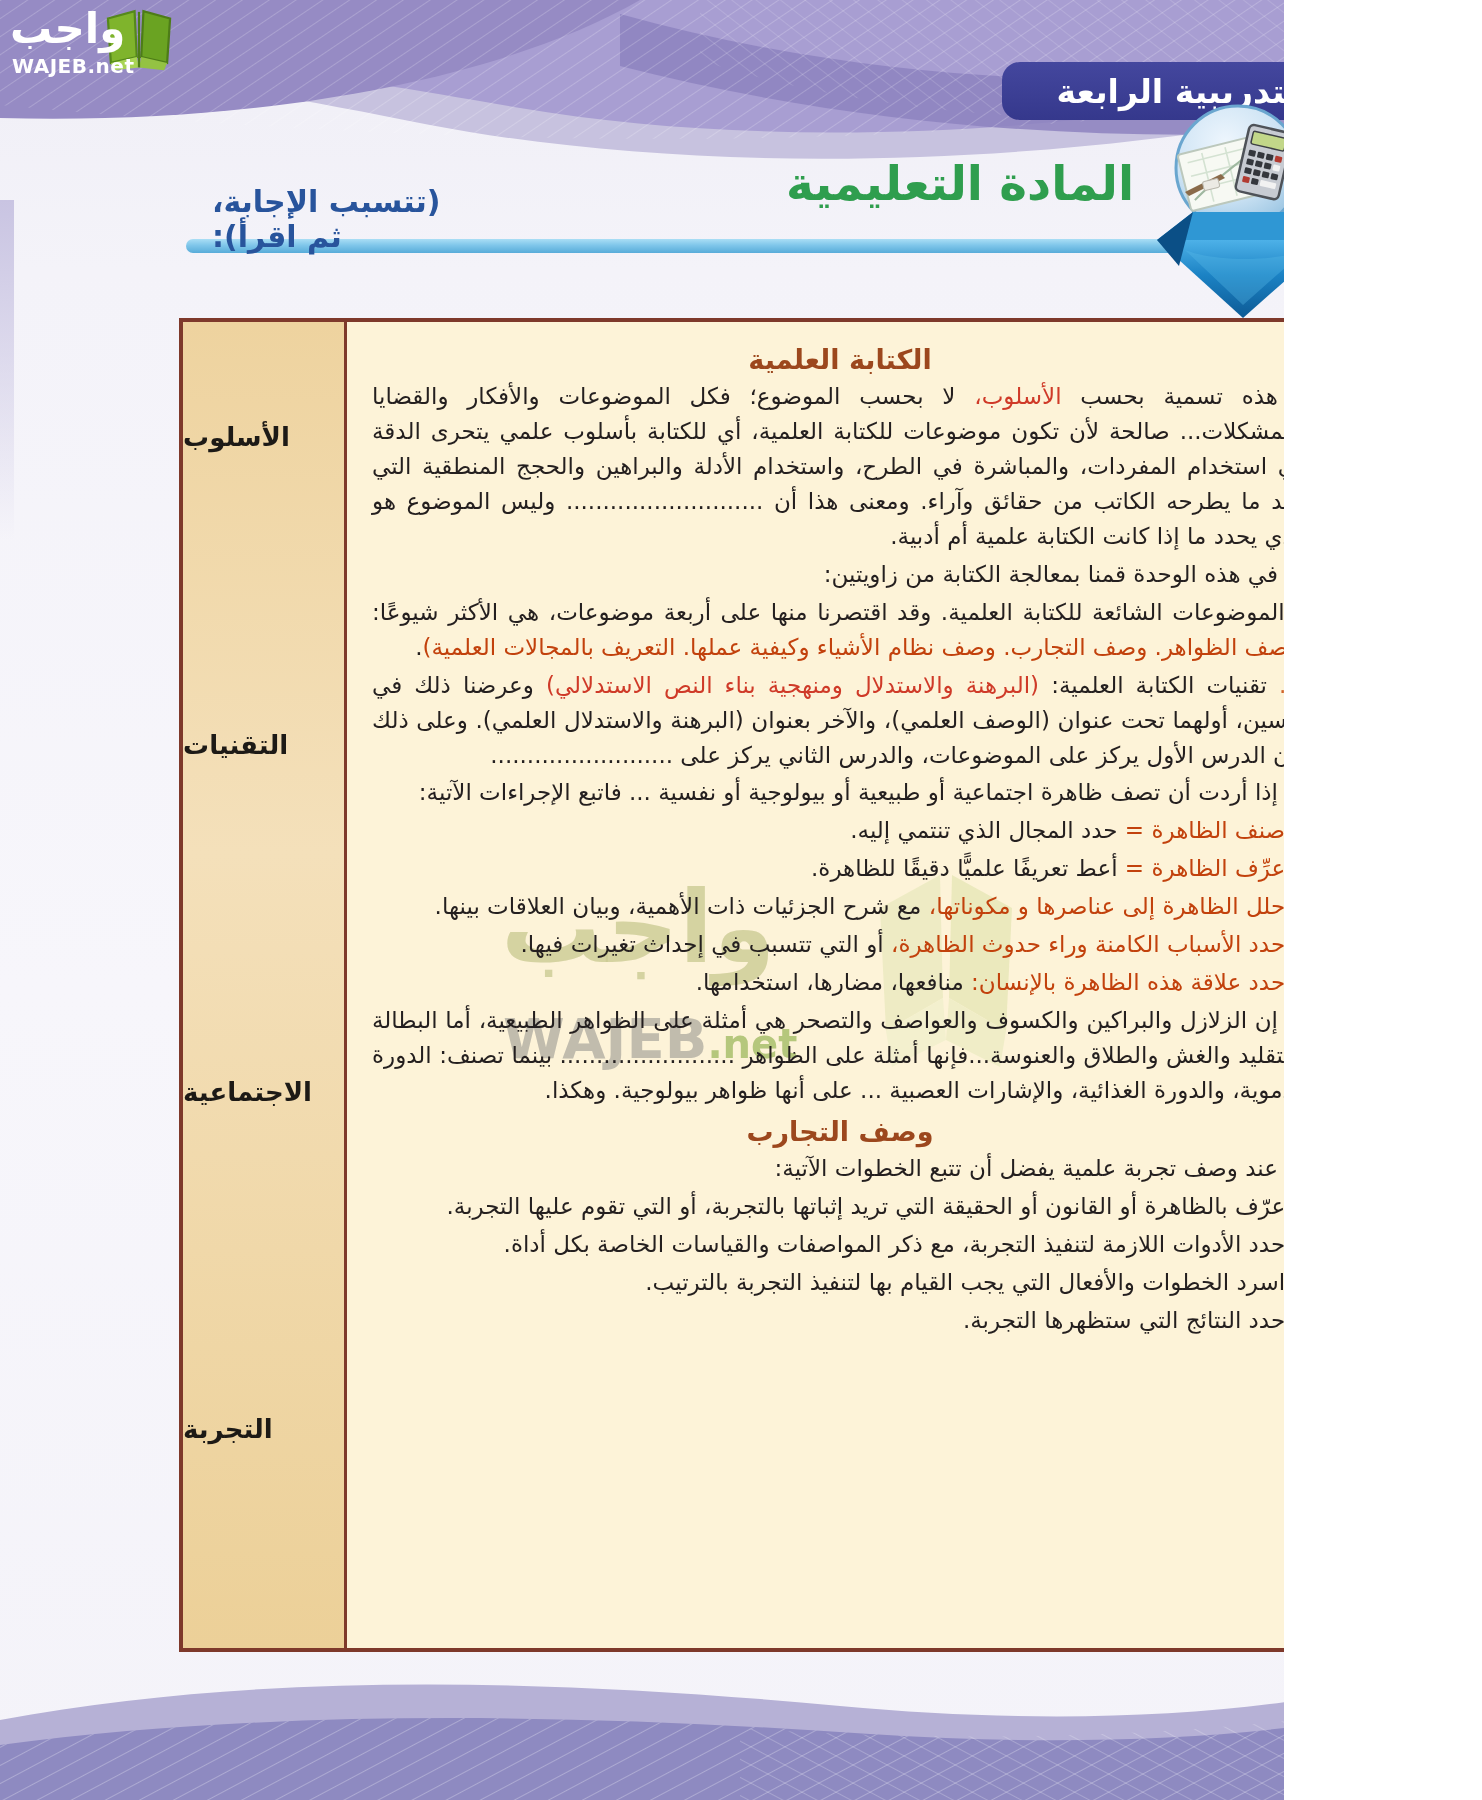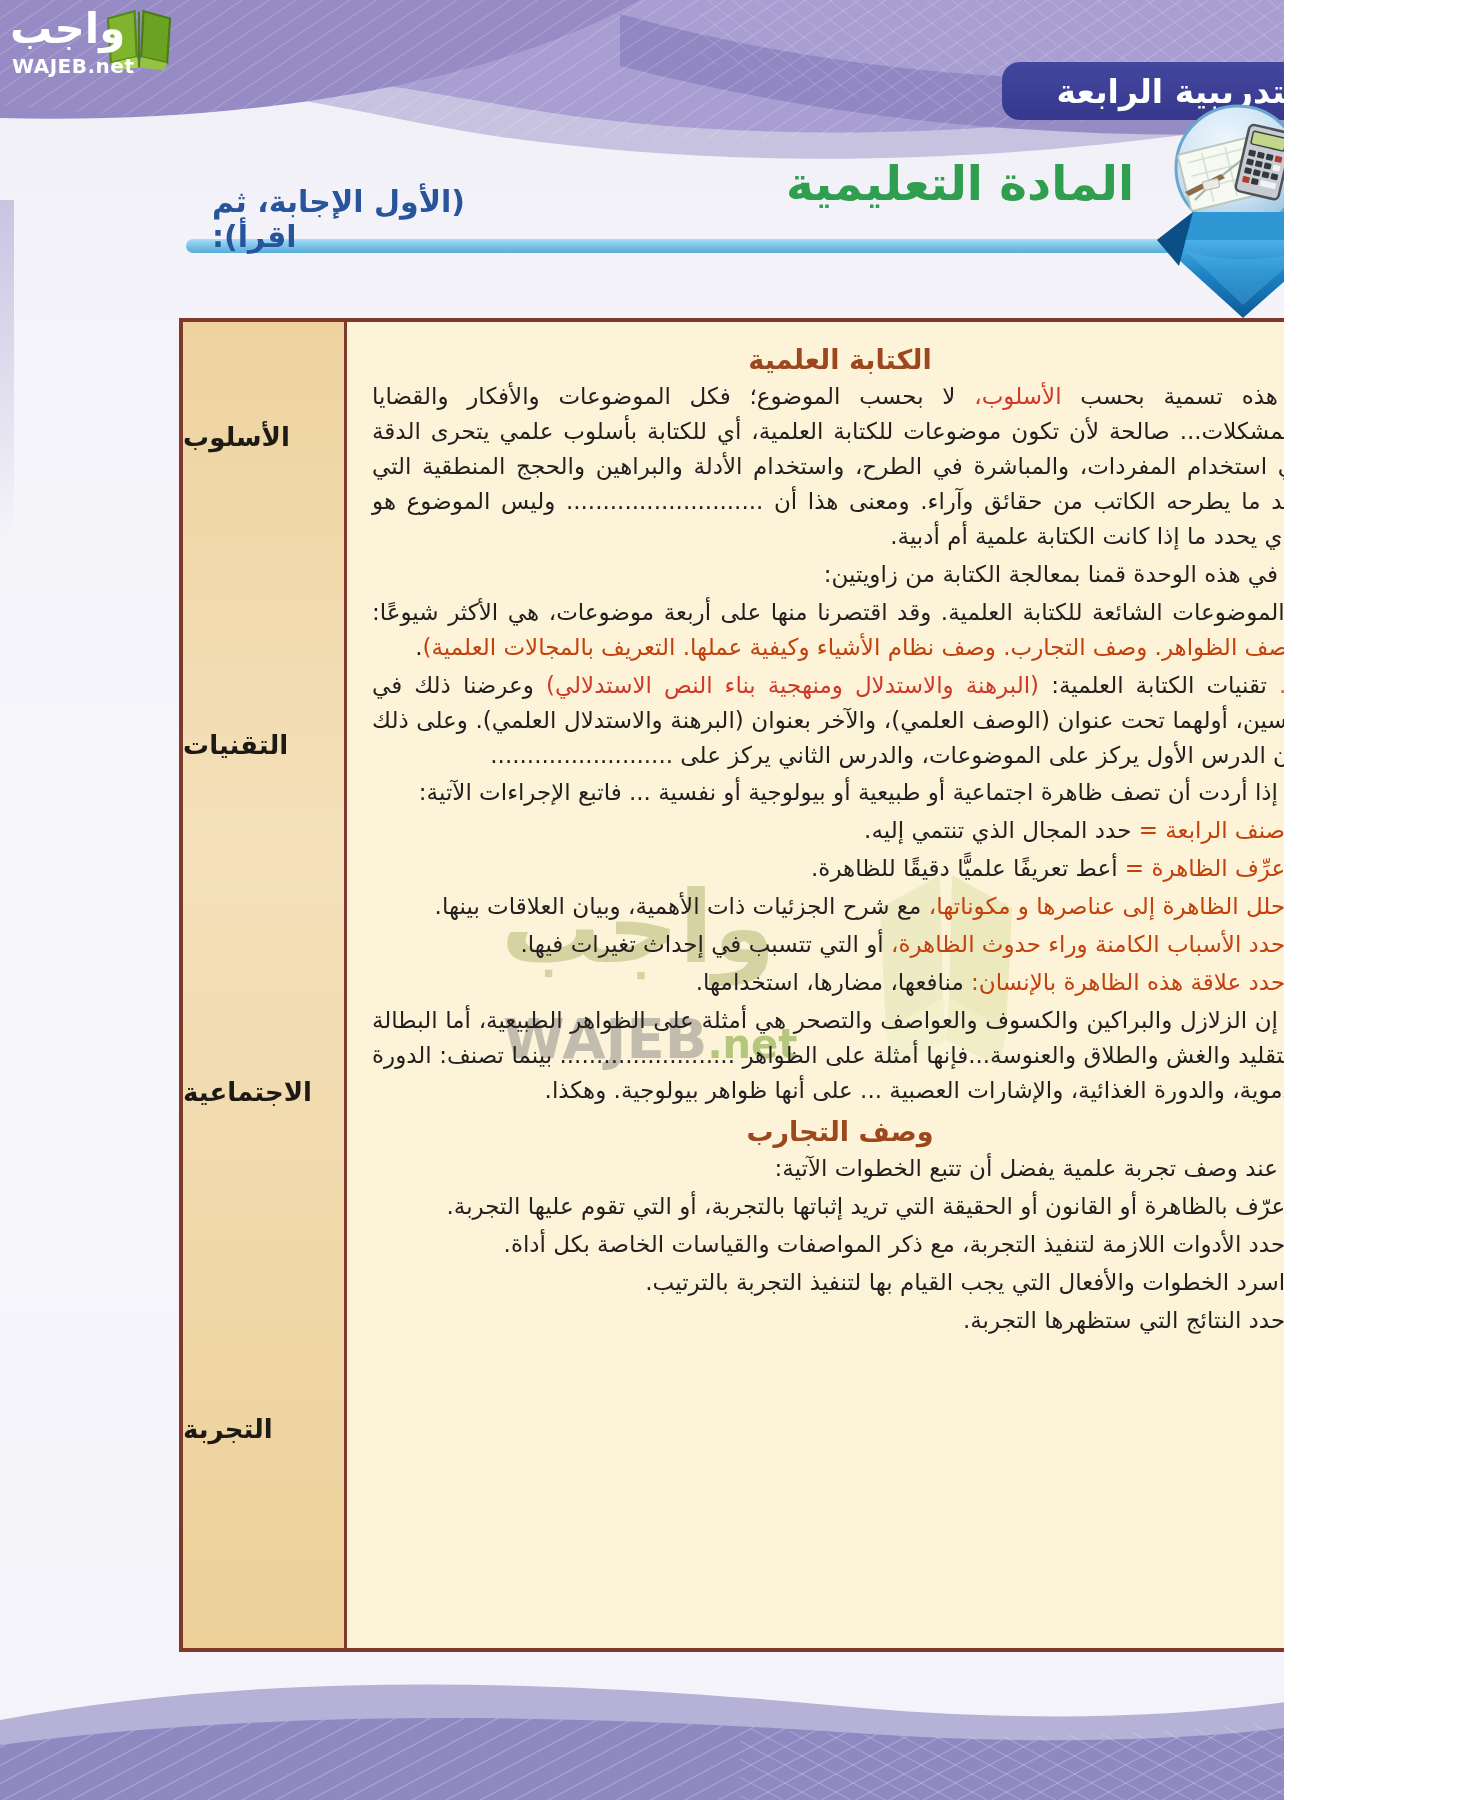"(الأول الإجابة، ثم اقرأ):" div.note-blue { text: الأول -> تتسبب }
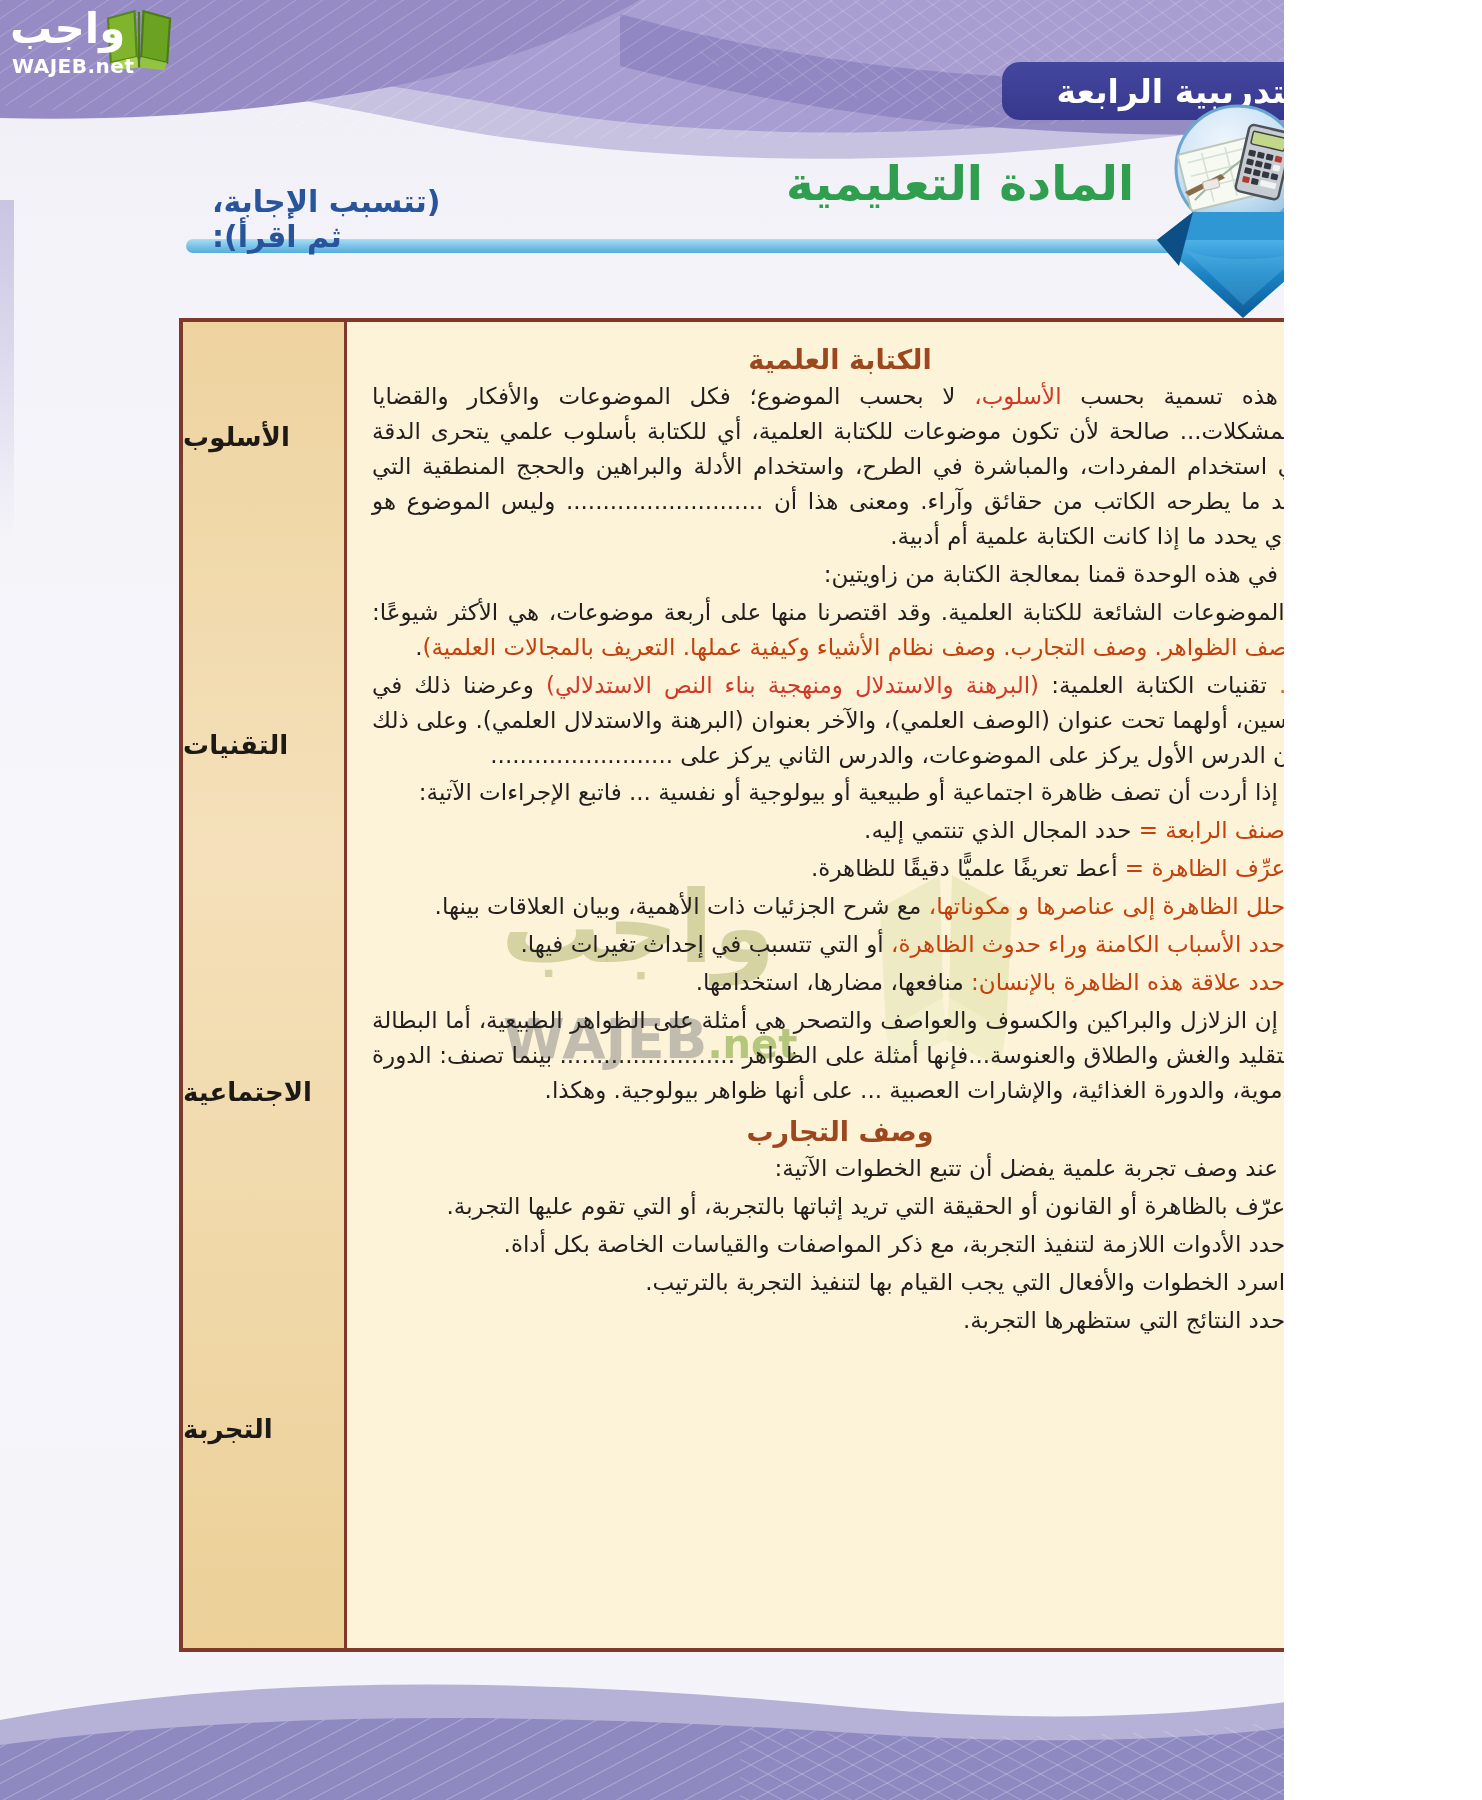"صنف الرابعة =" span.seg-darkred { text: الرابعة -> الظاهرة }
